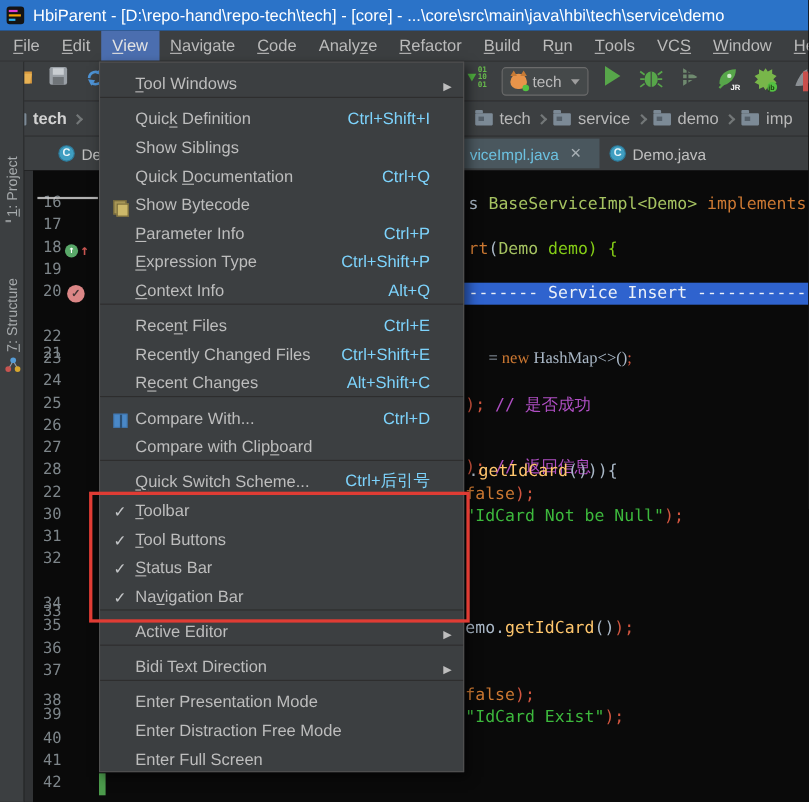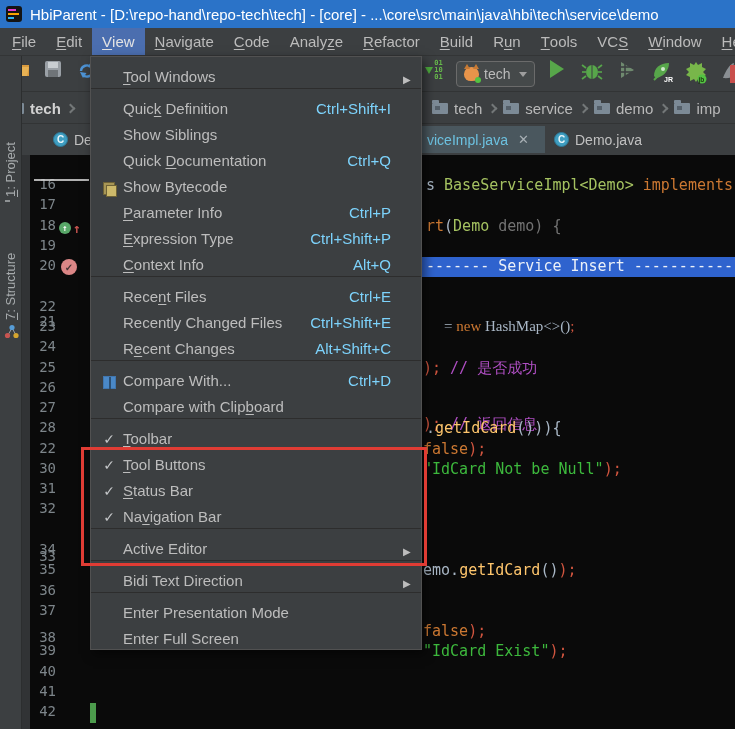"demo) {" span { color: #737373 -> #84cc16 }
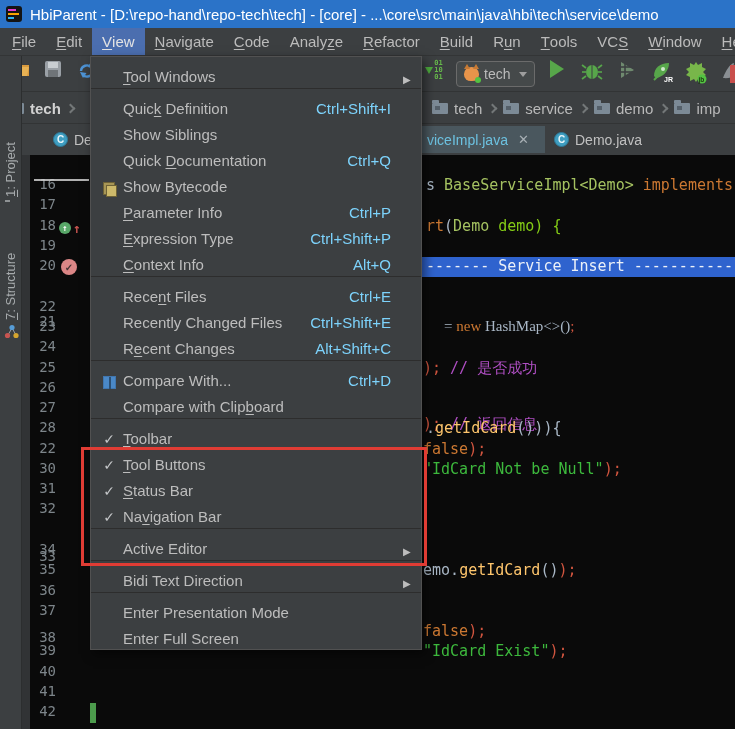"Quick Switch Scheme..." div.mrow { html: none -> <div> <span></span> <span><u>Q</u>uick Switch Scheme...</span> <span>Ctrl+后引号</span> <span></span> </div> }
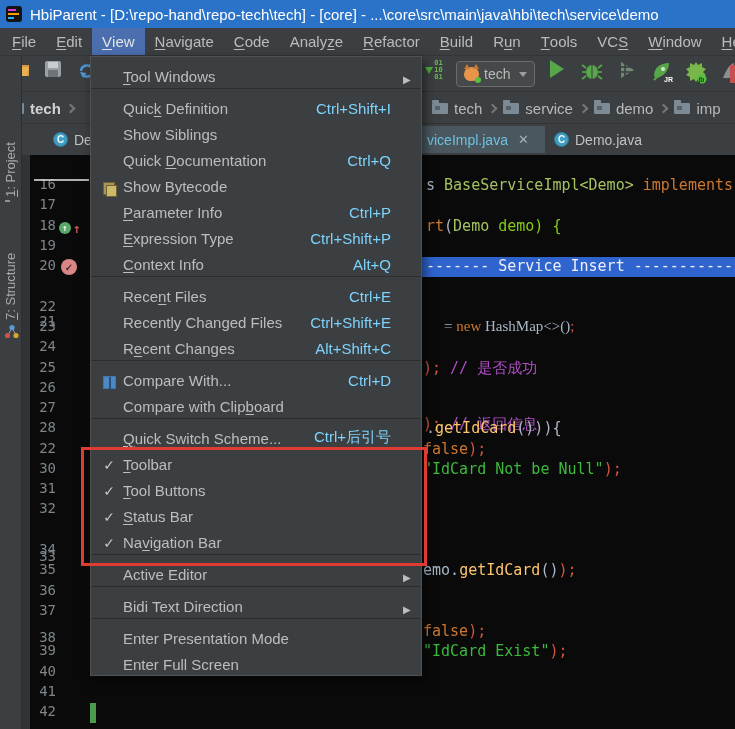"Enter Distraction Free Mode" div.mrow { html: none -> <div> <span></span> <span>Enter Distraction Free Mode</span> <span></span> <span></span> </div> }
